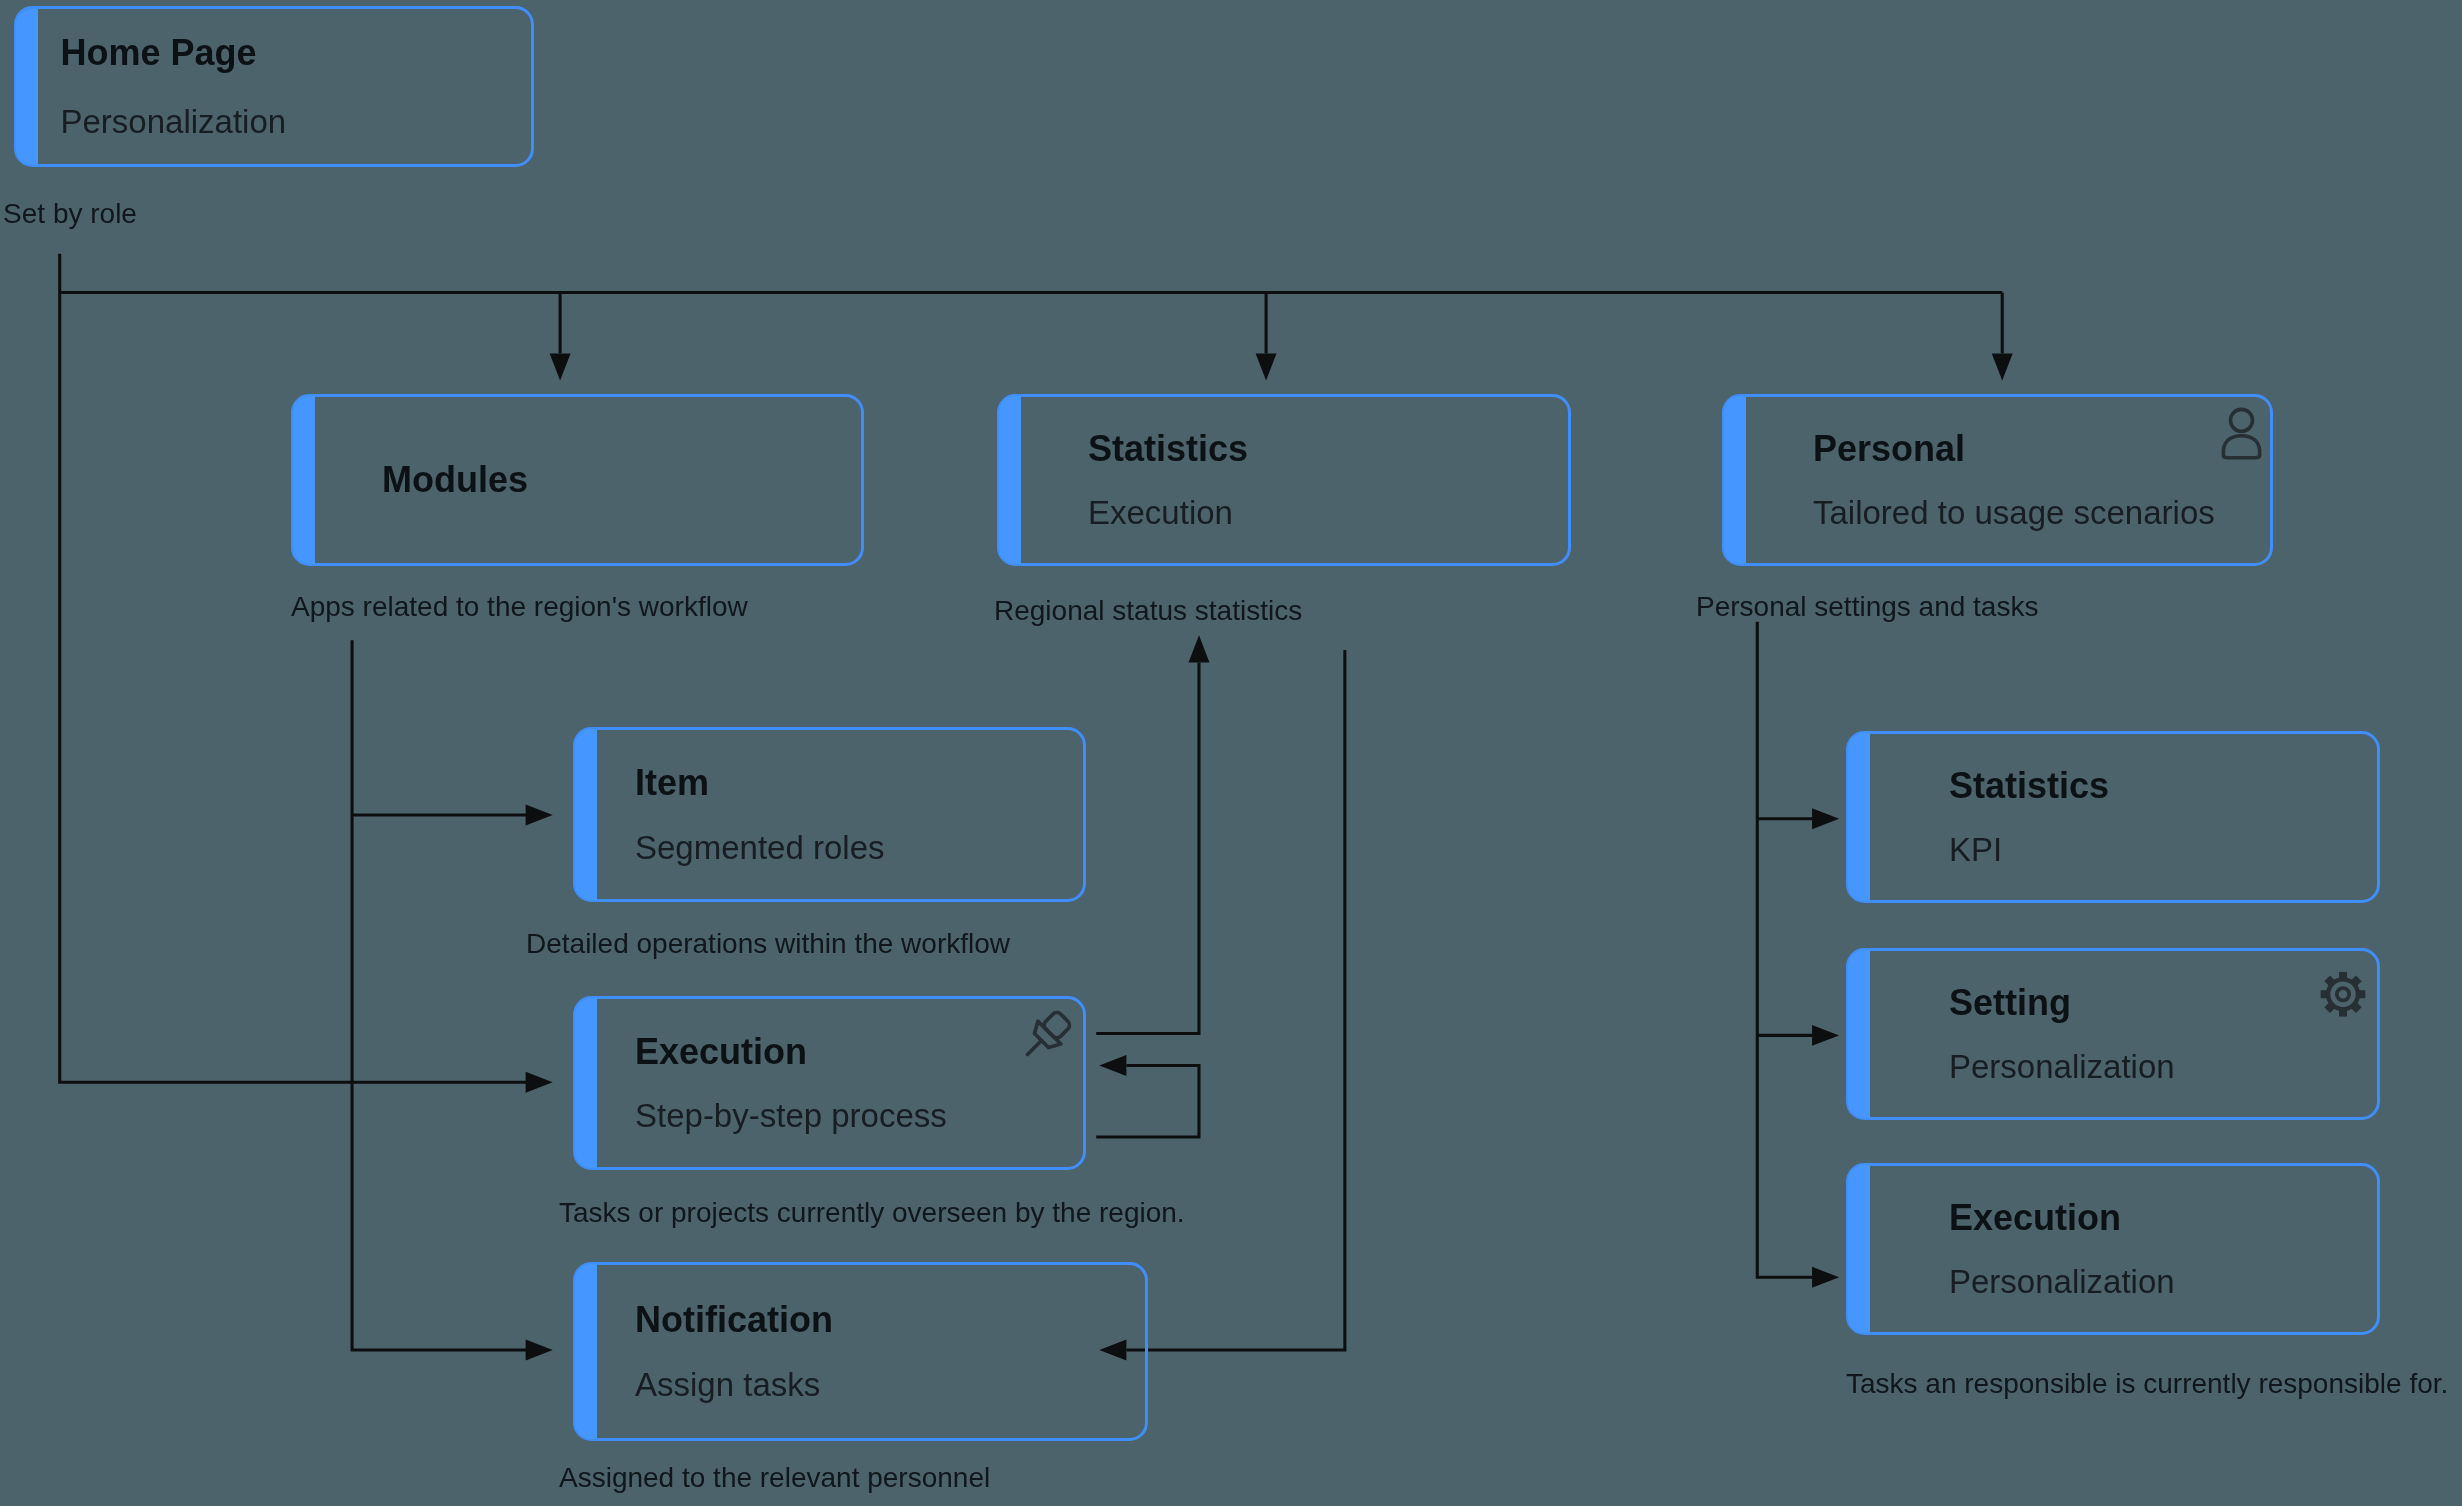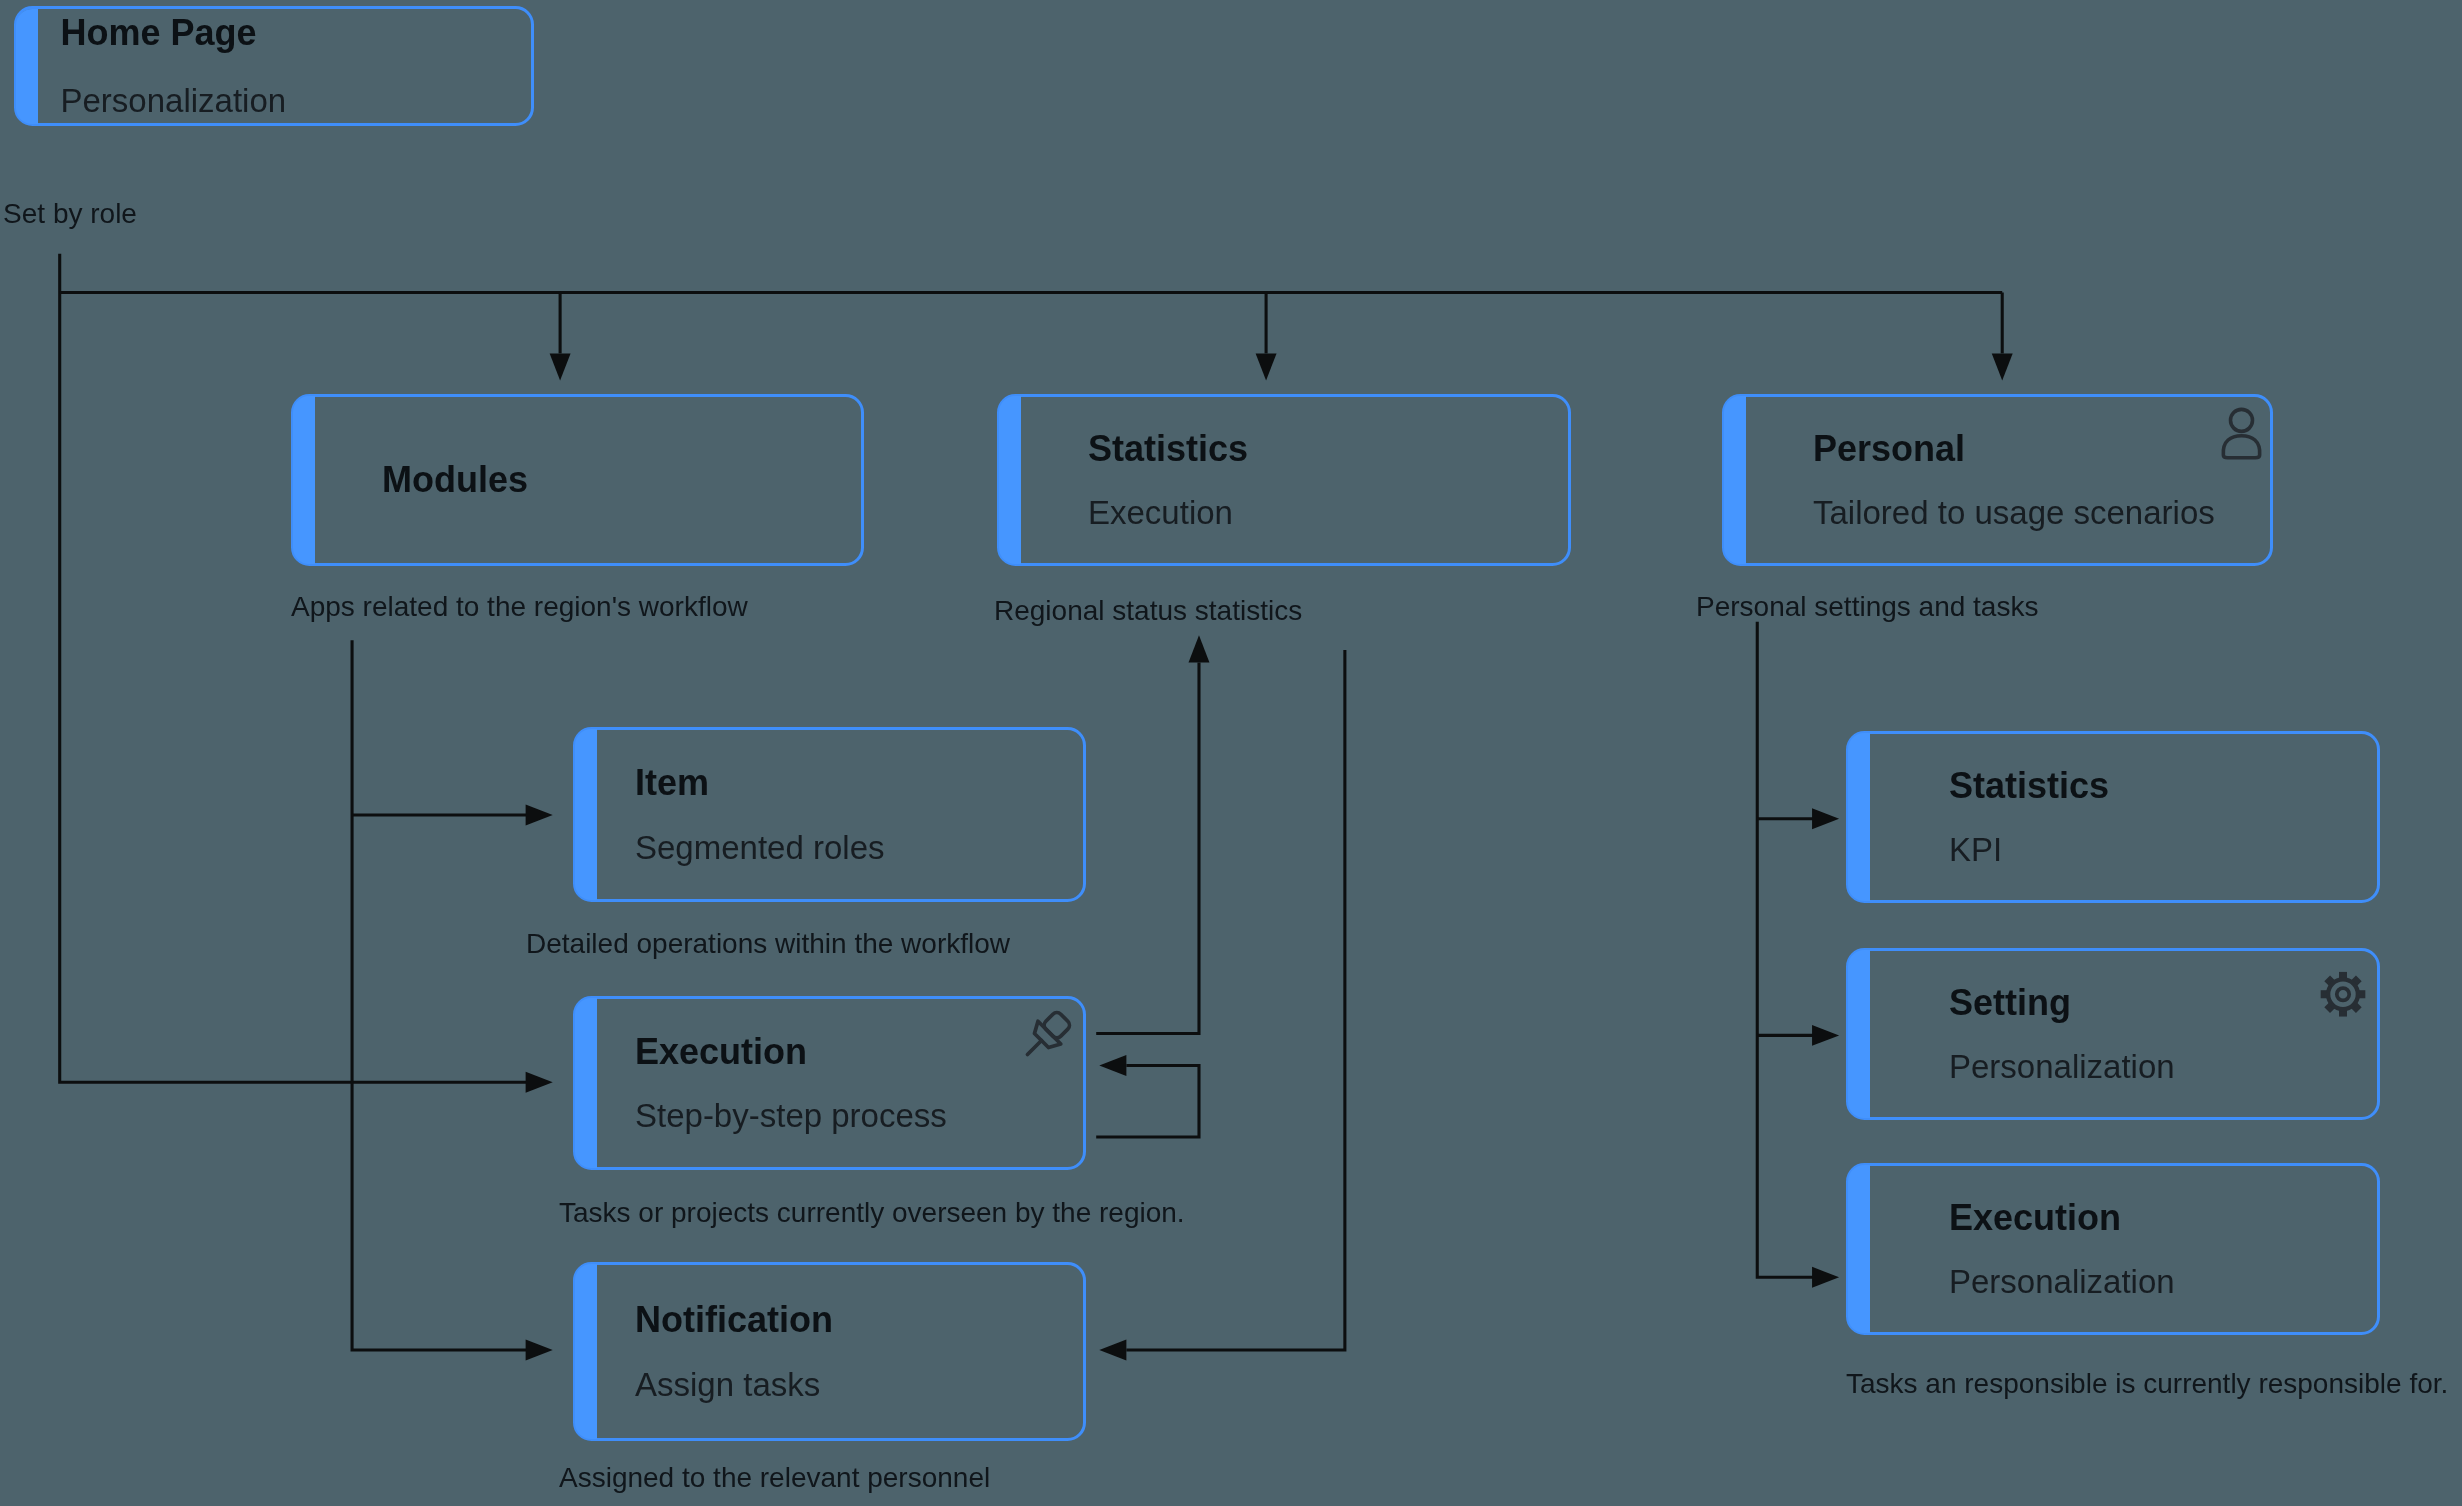"Home Page" div.node { height: 120px -> 161px }
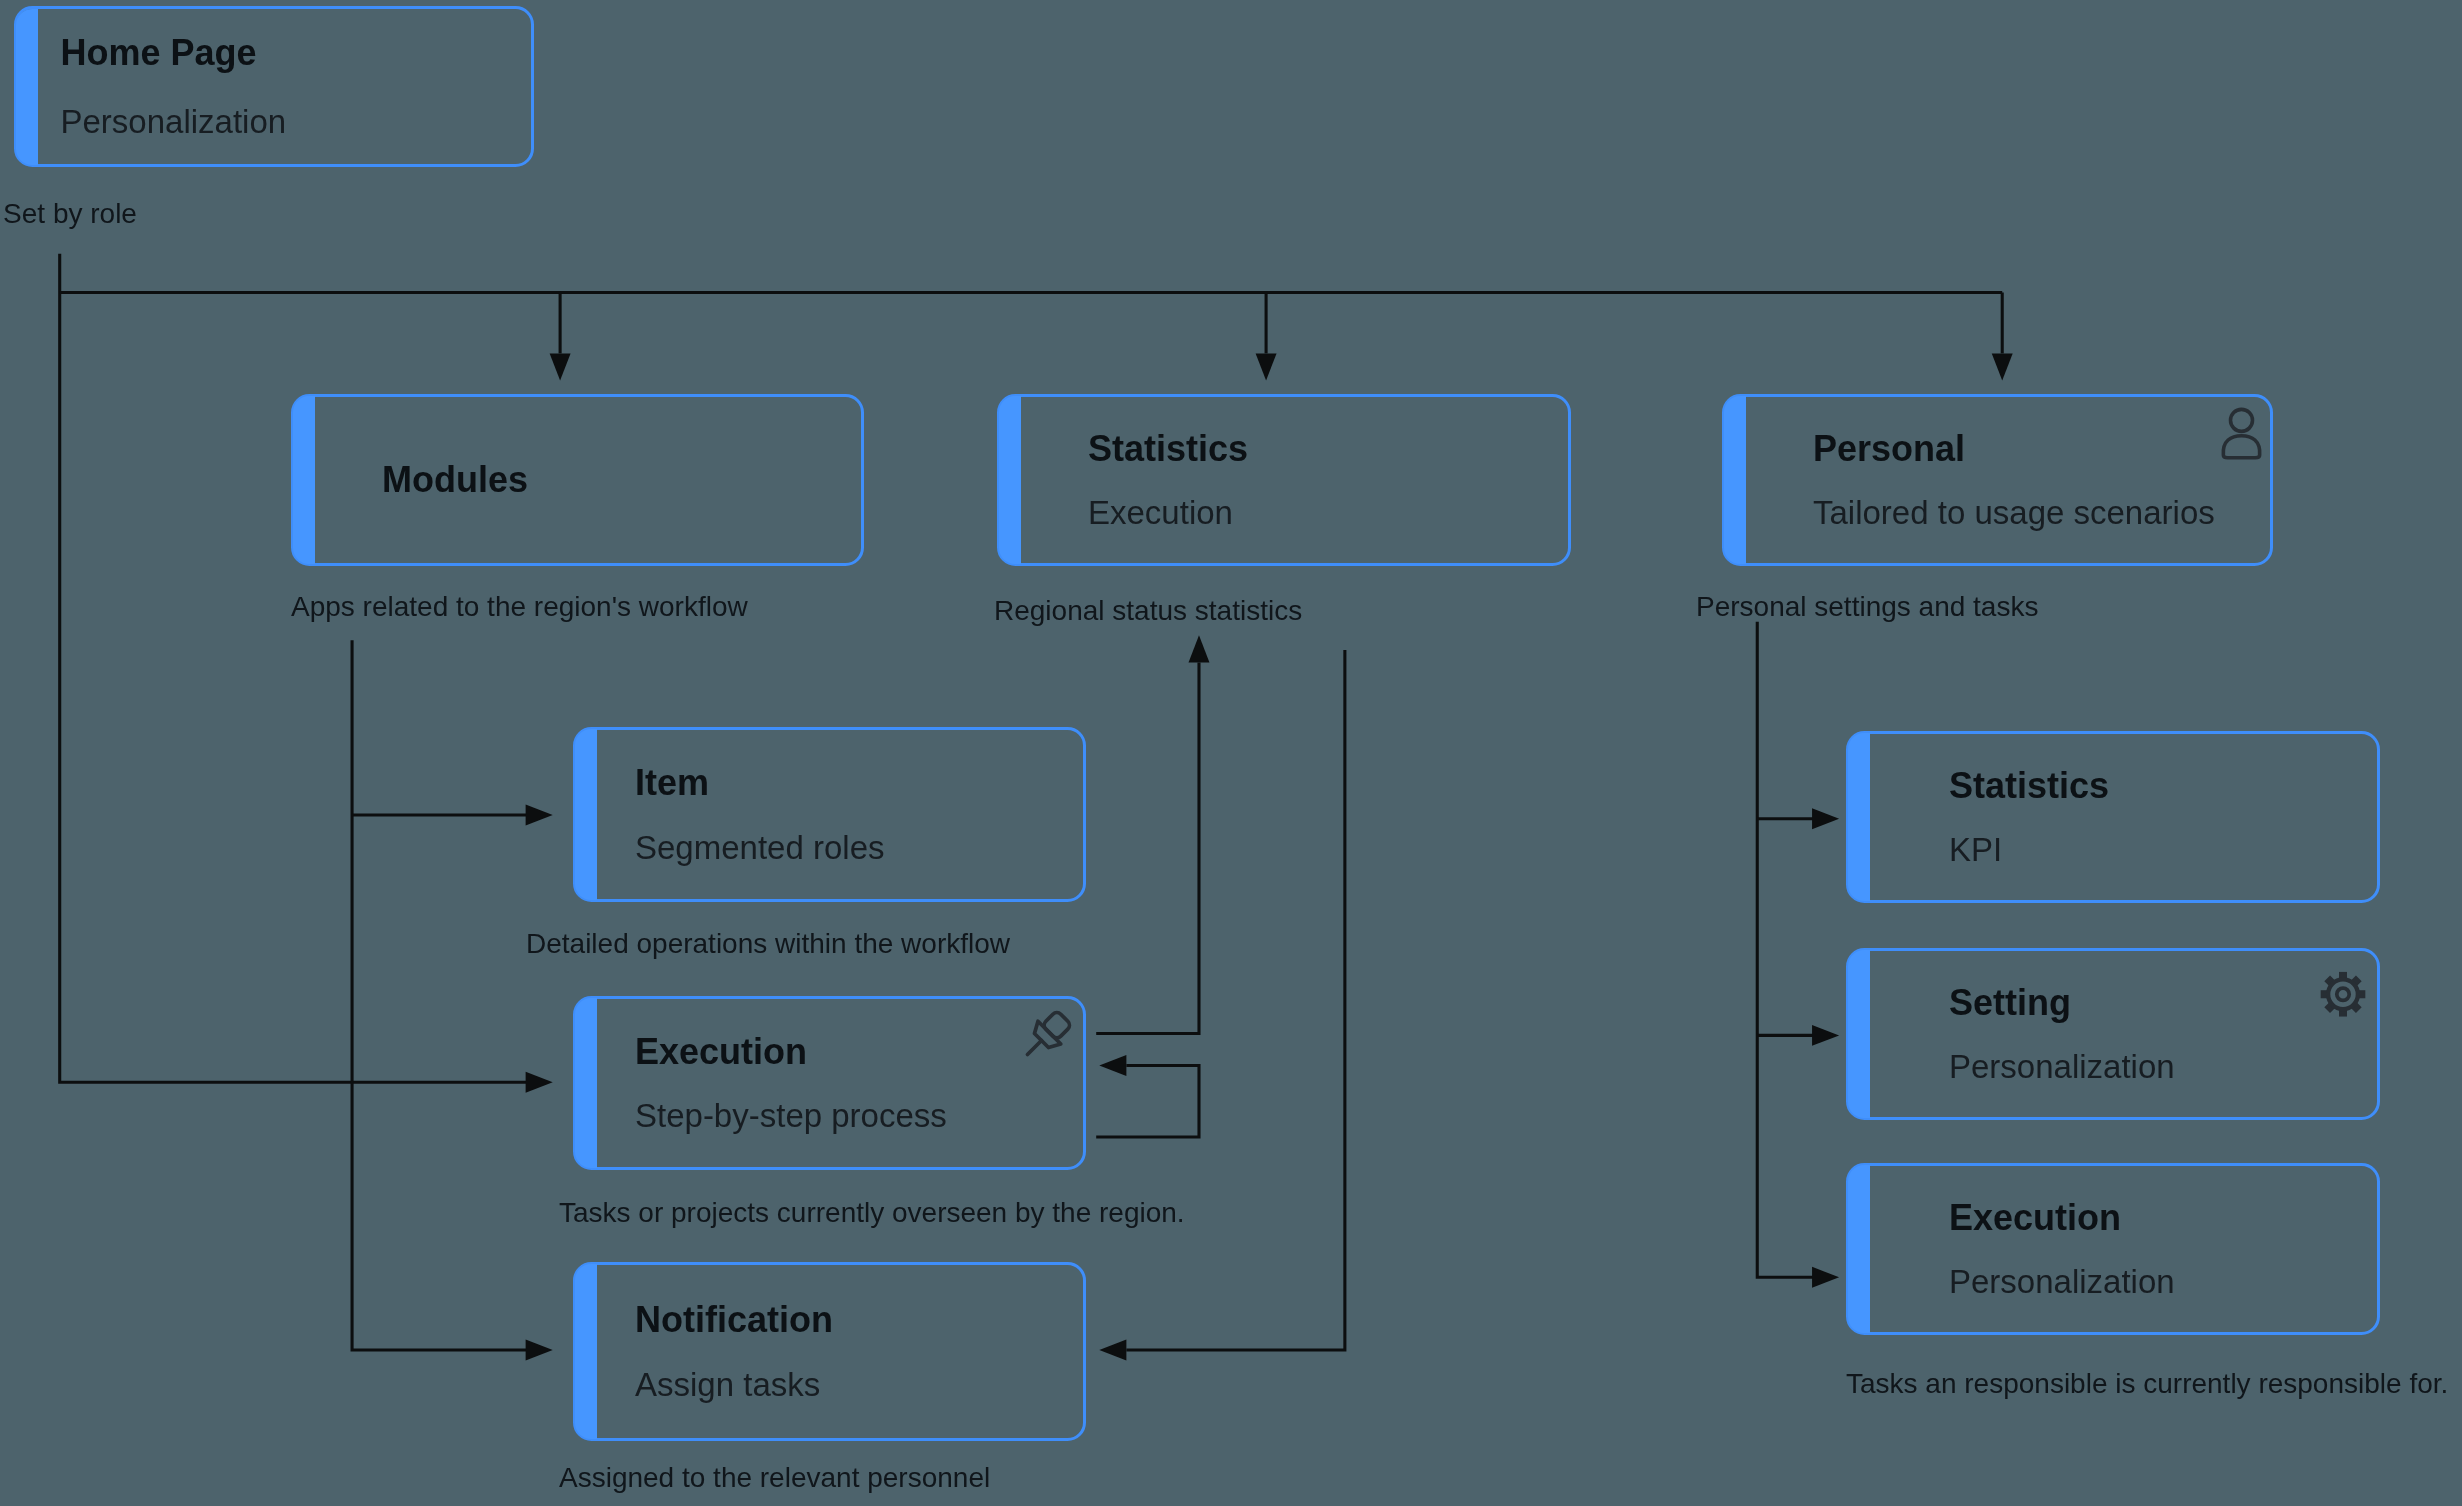"Notification" div.node { width: 513px -> 575px }
